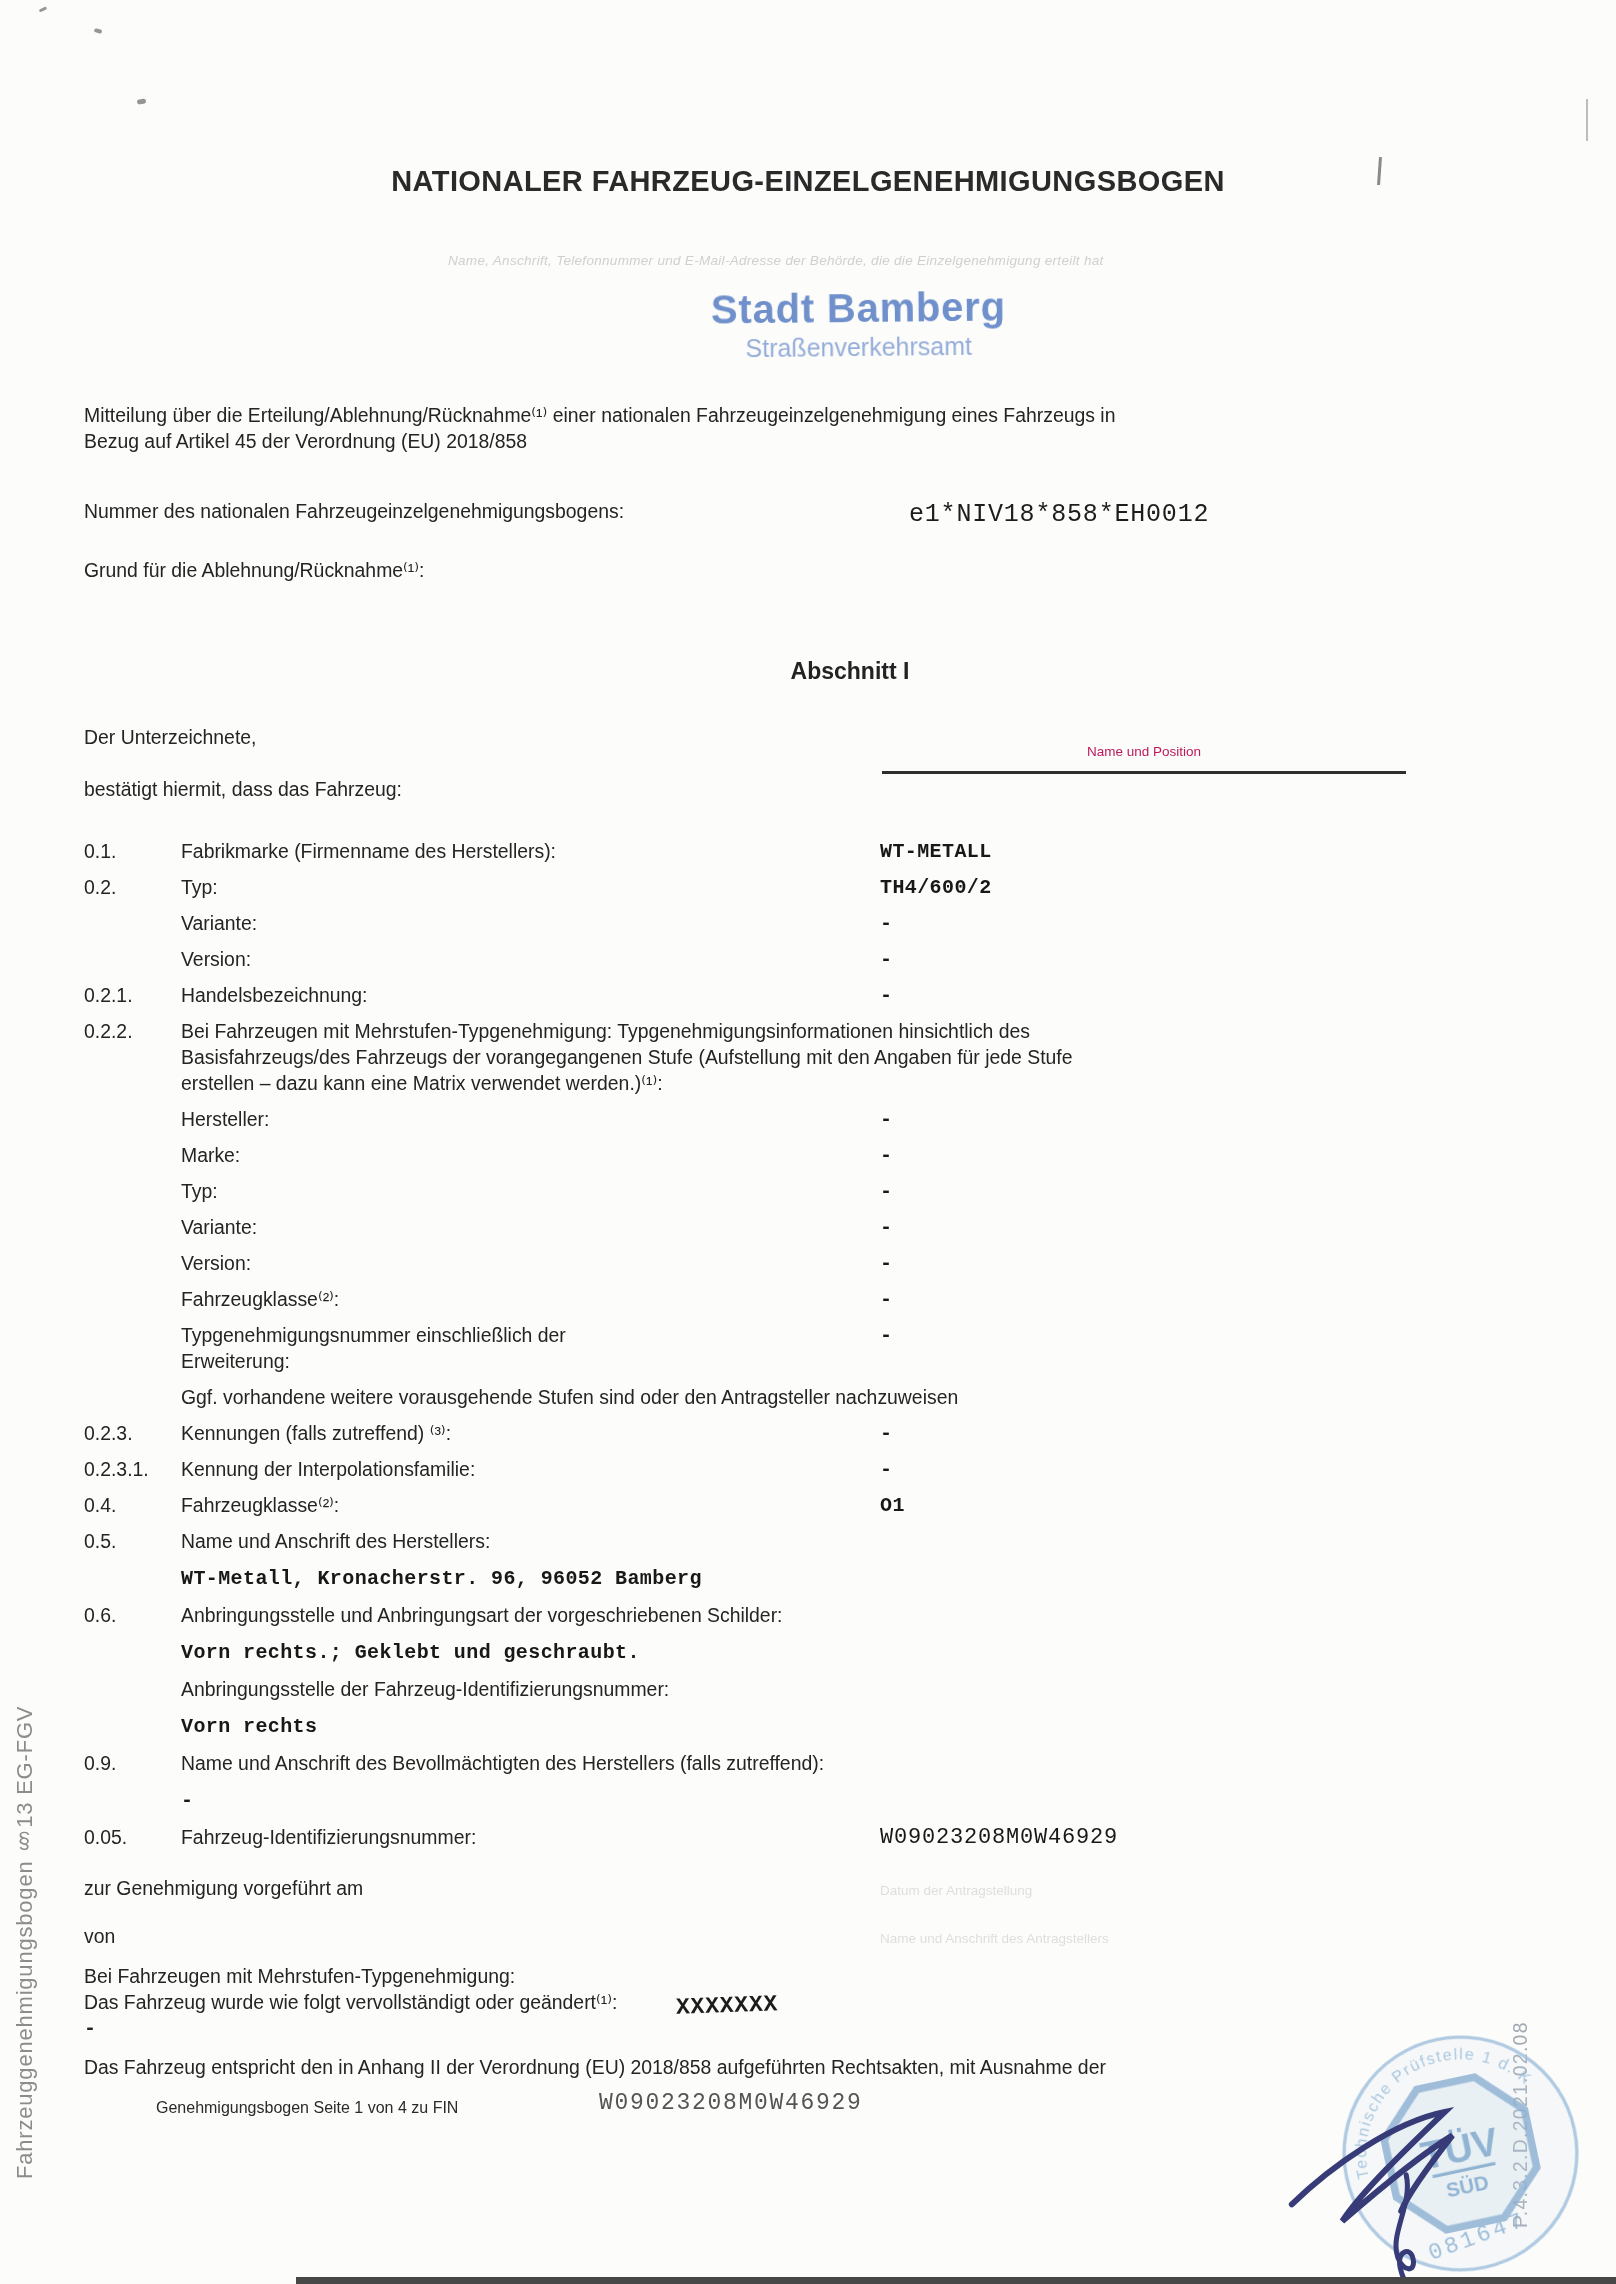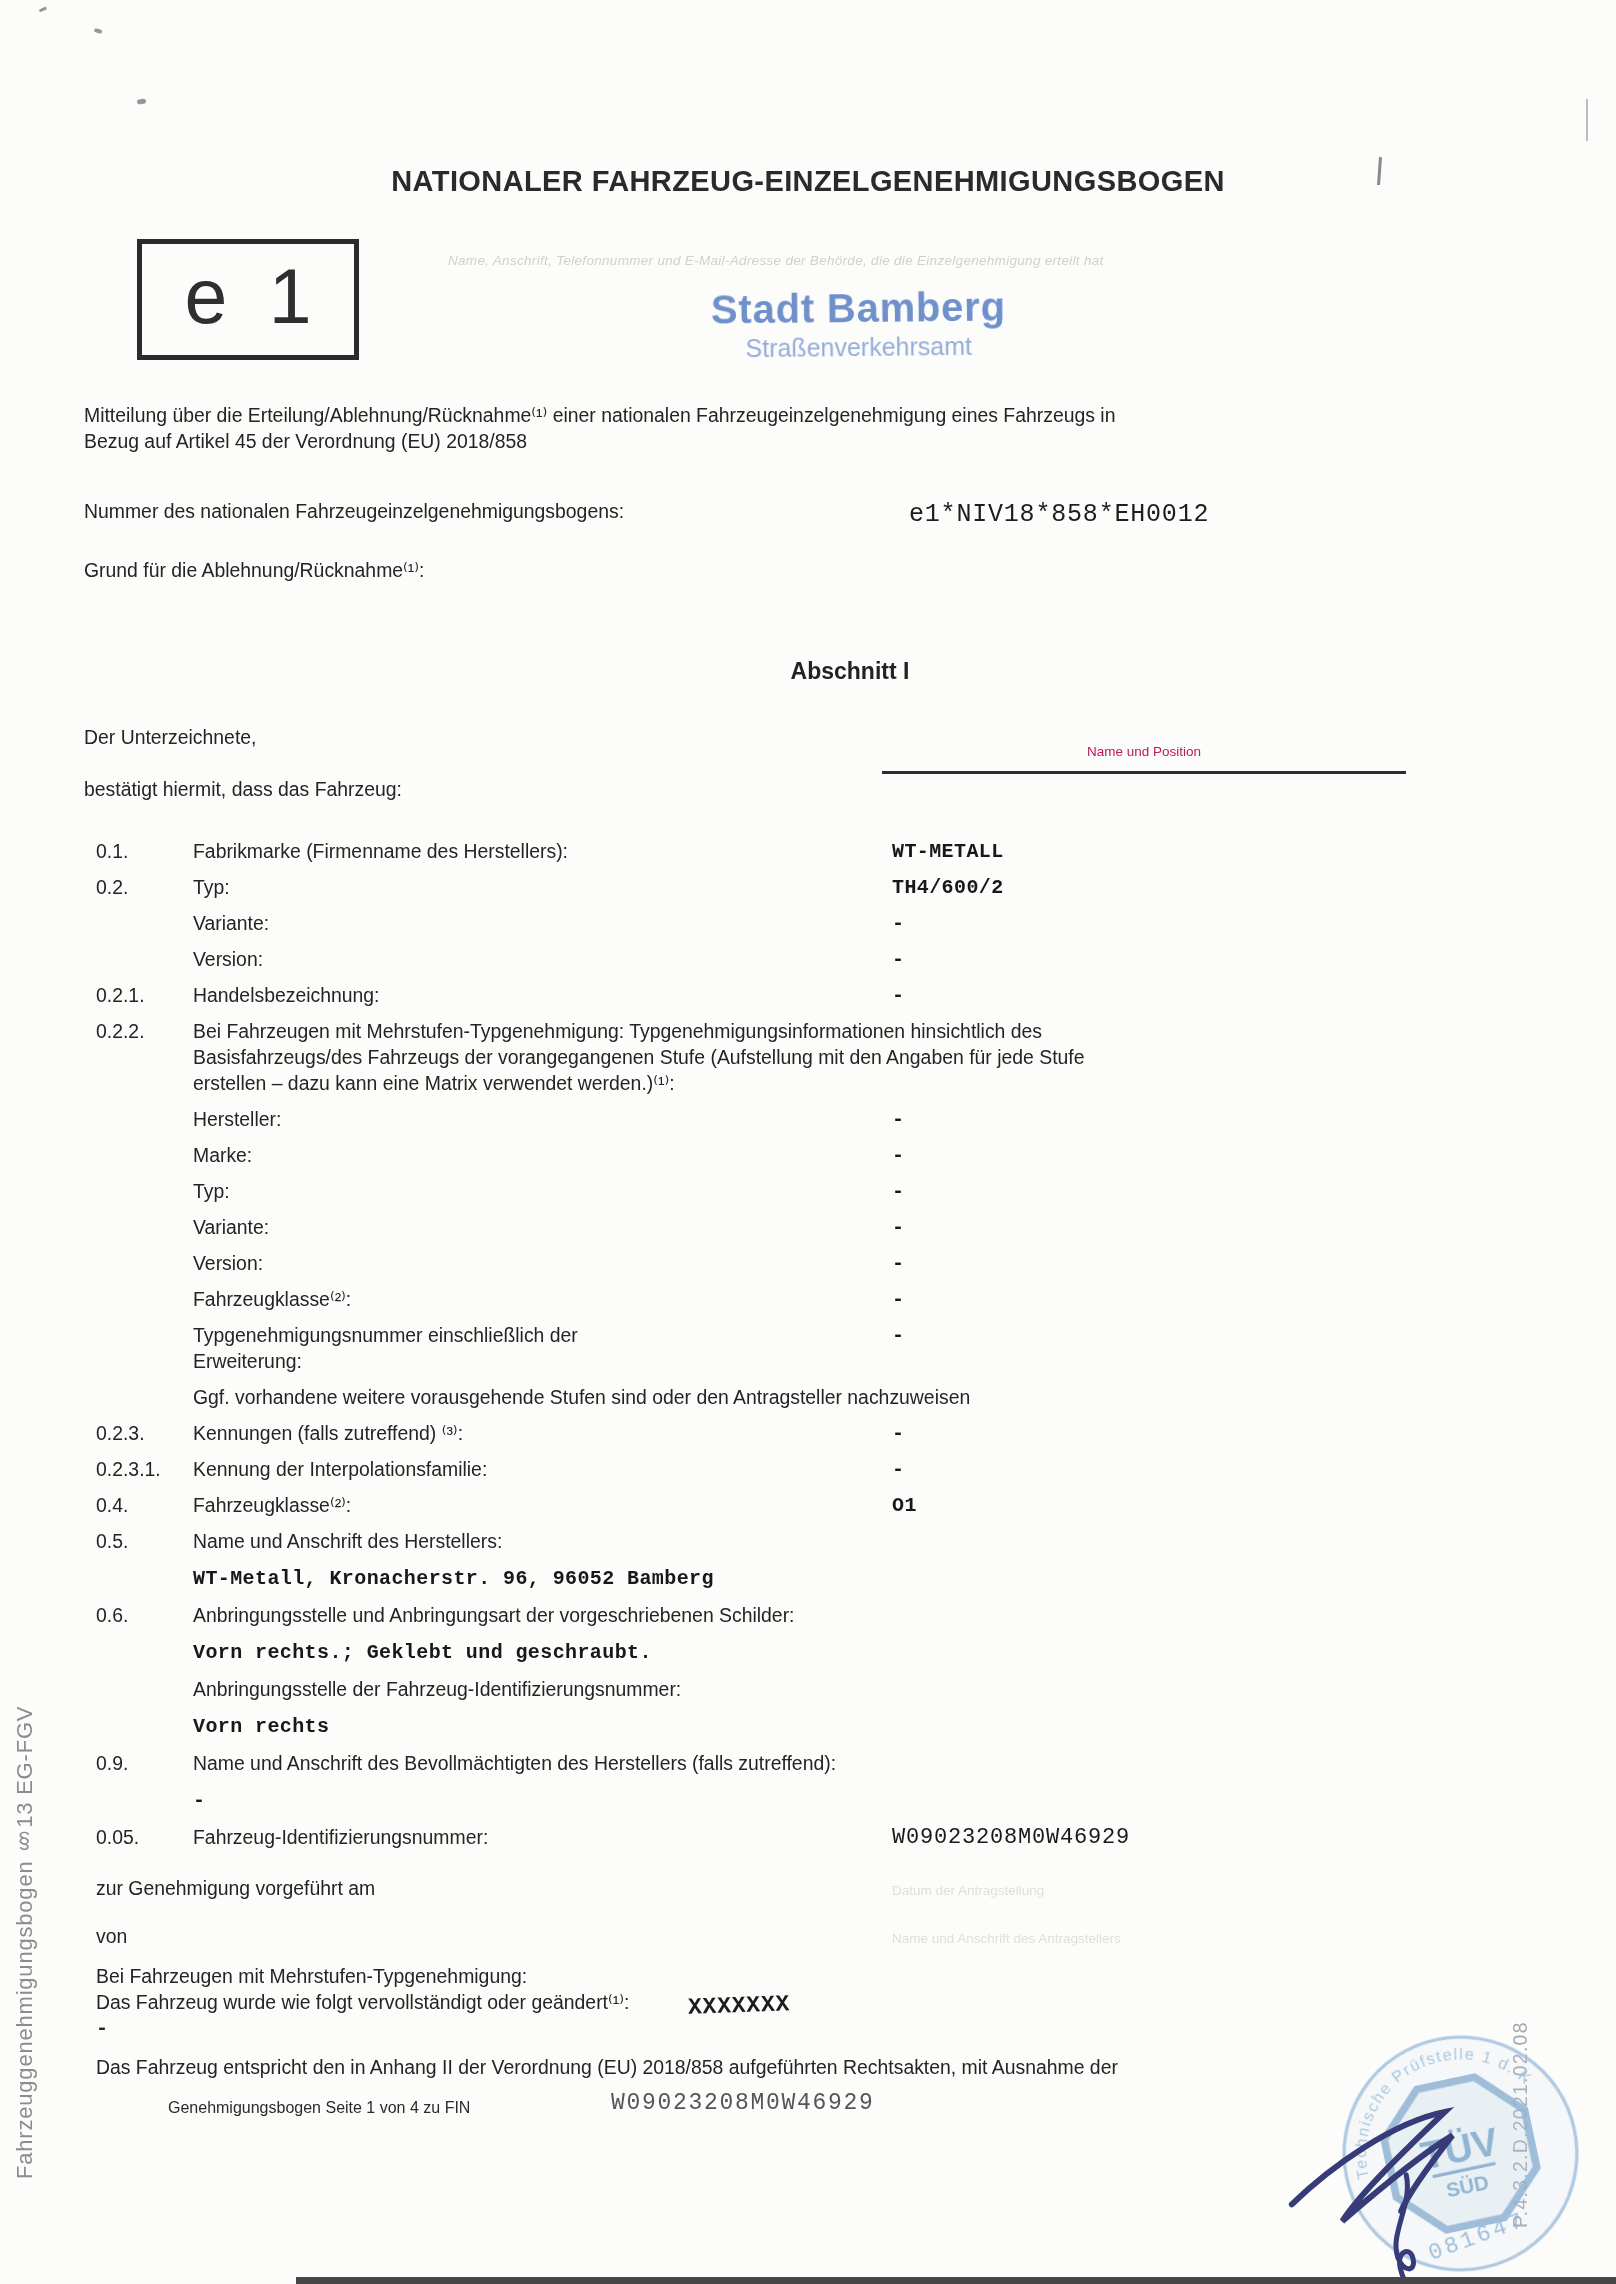"e 1" div.e1-box { html: <div> <span>e 1</span> </div> -> none }
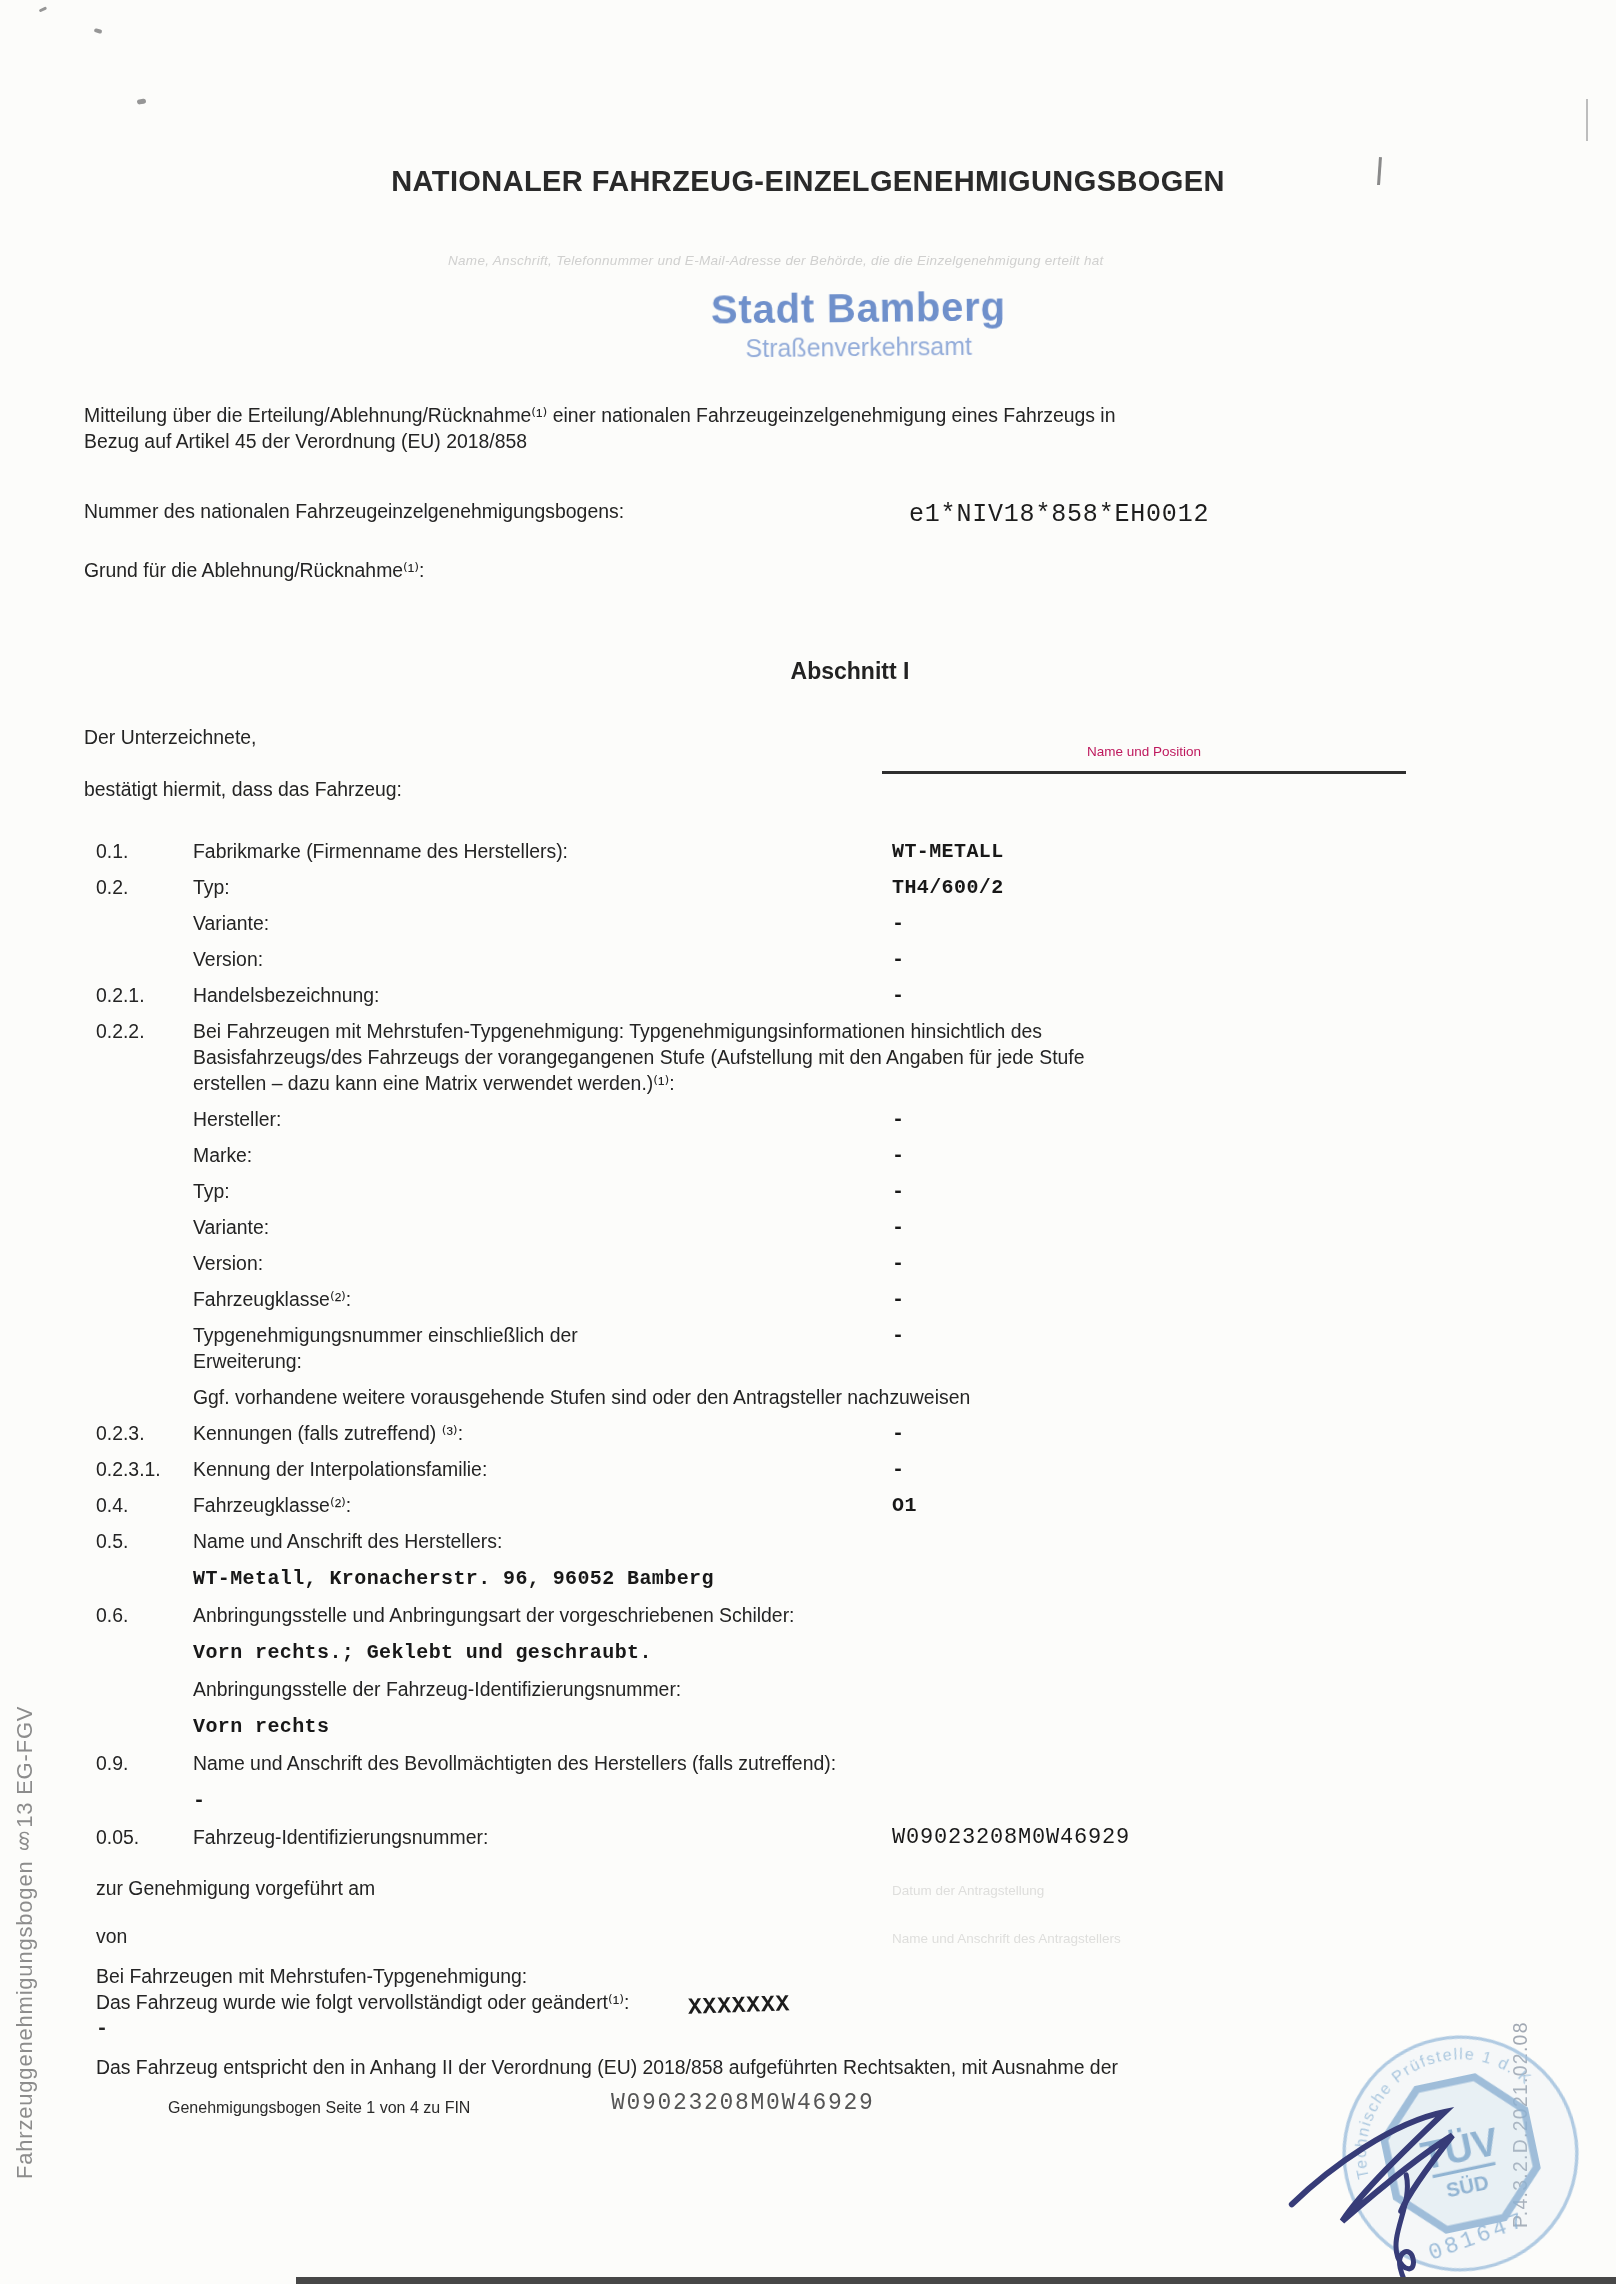"0.1." .body-flow { margin-left: 12px -> none }
